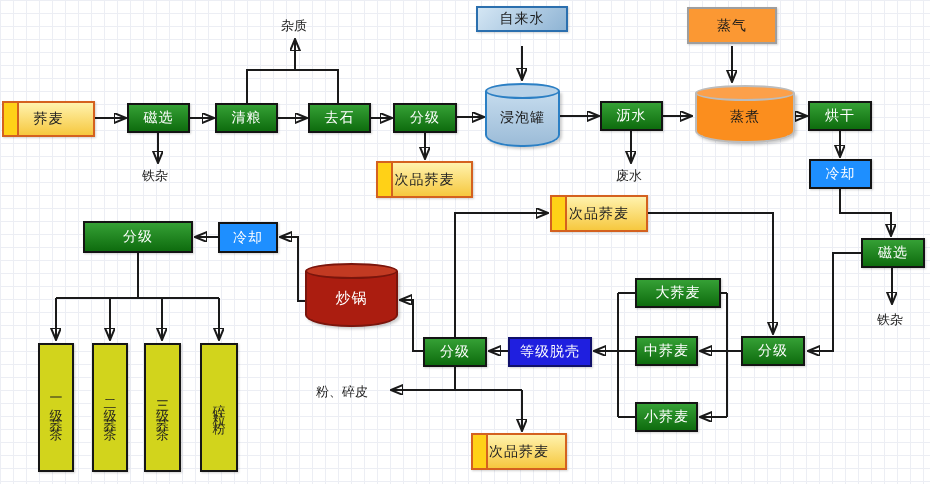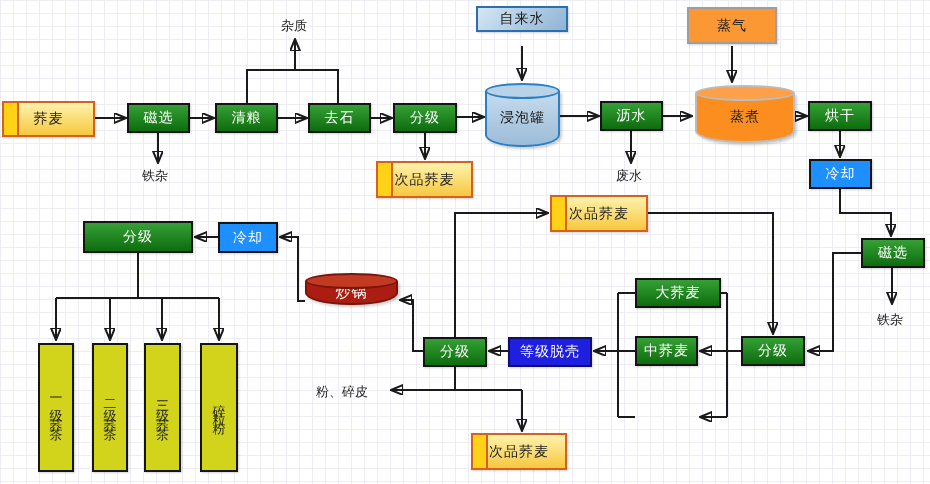"炒锅" div.cyl { height: 32px -> 64px; top: 273px -> 263px }
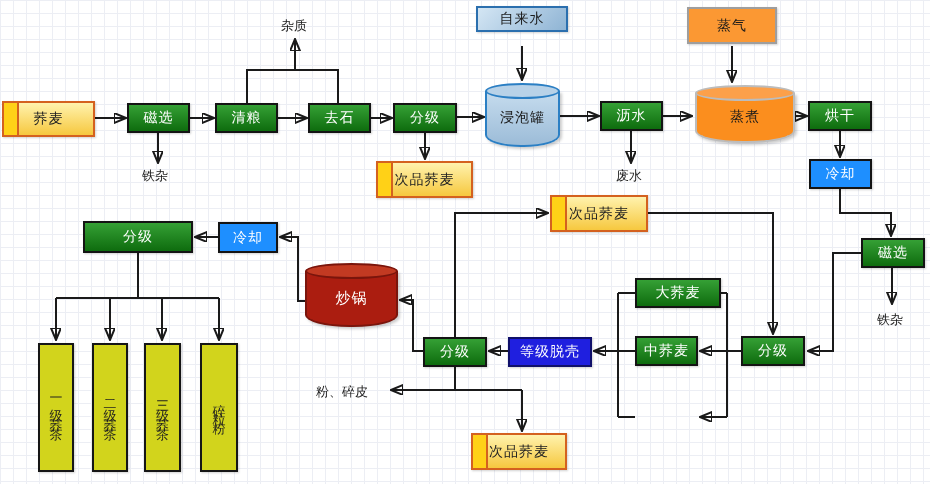"小荞麦" div.node { html: none -> <div> <span>小荞麦</span> </div> }
